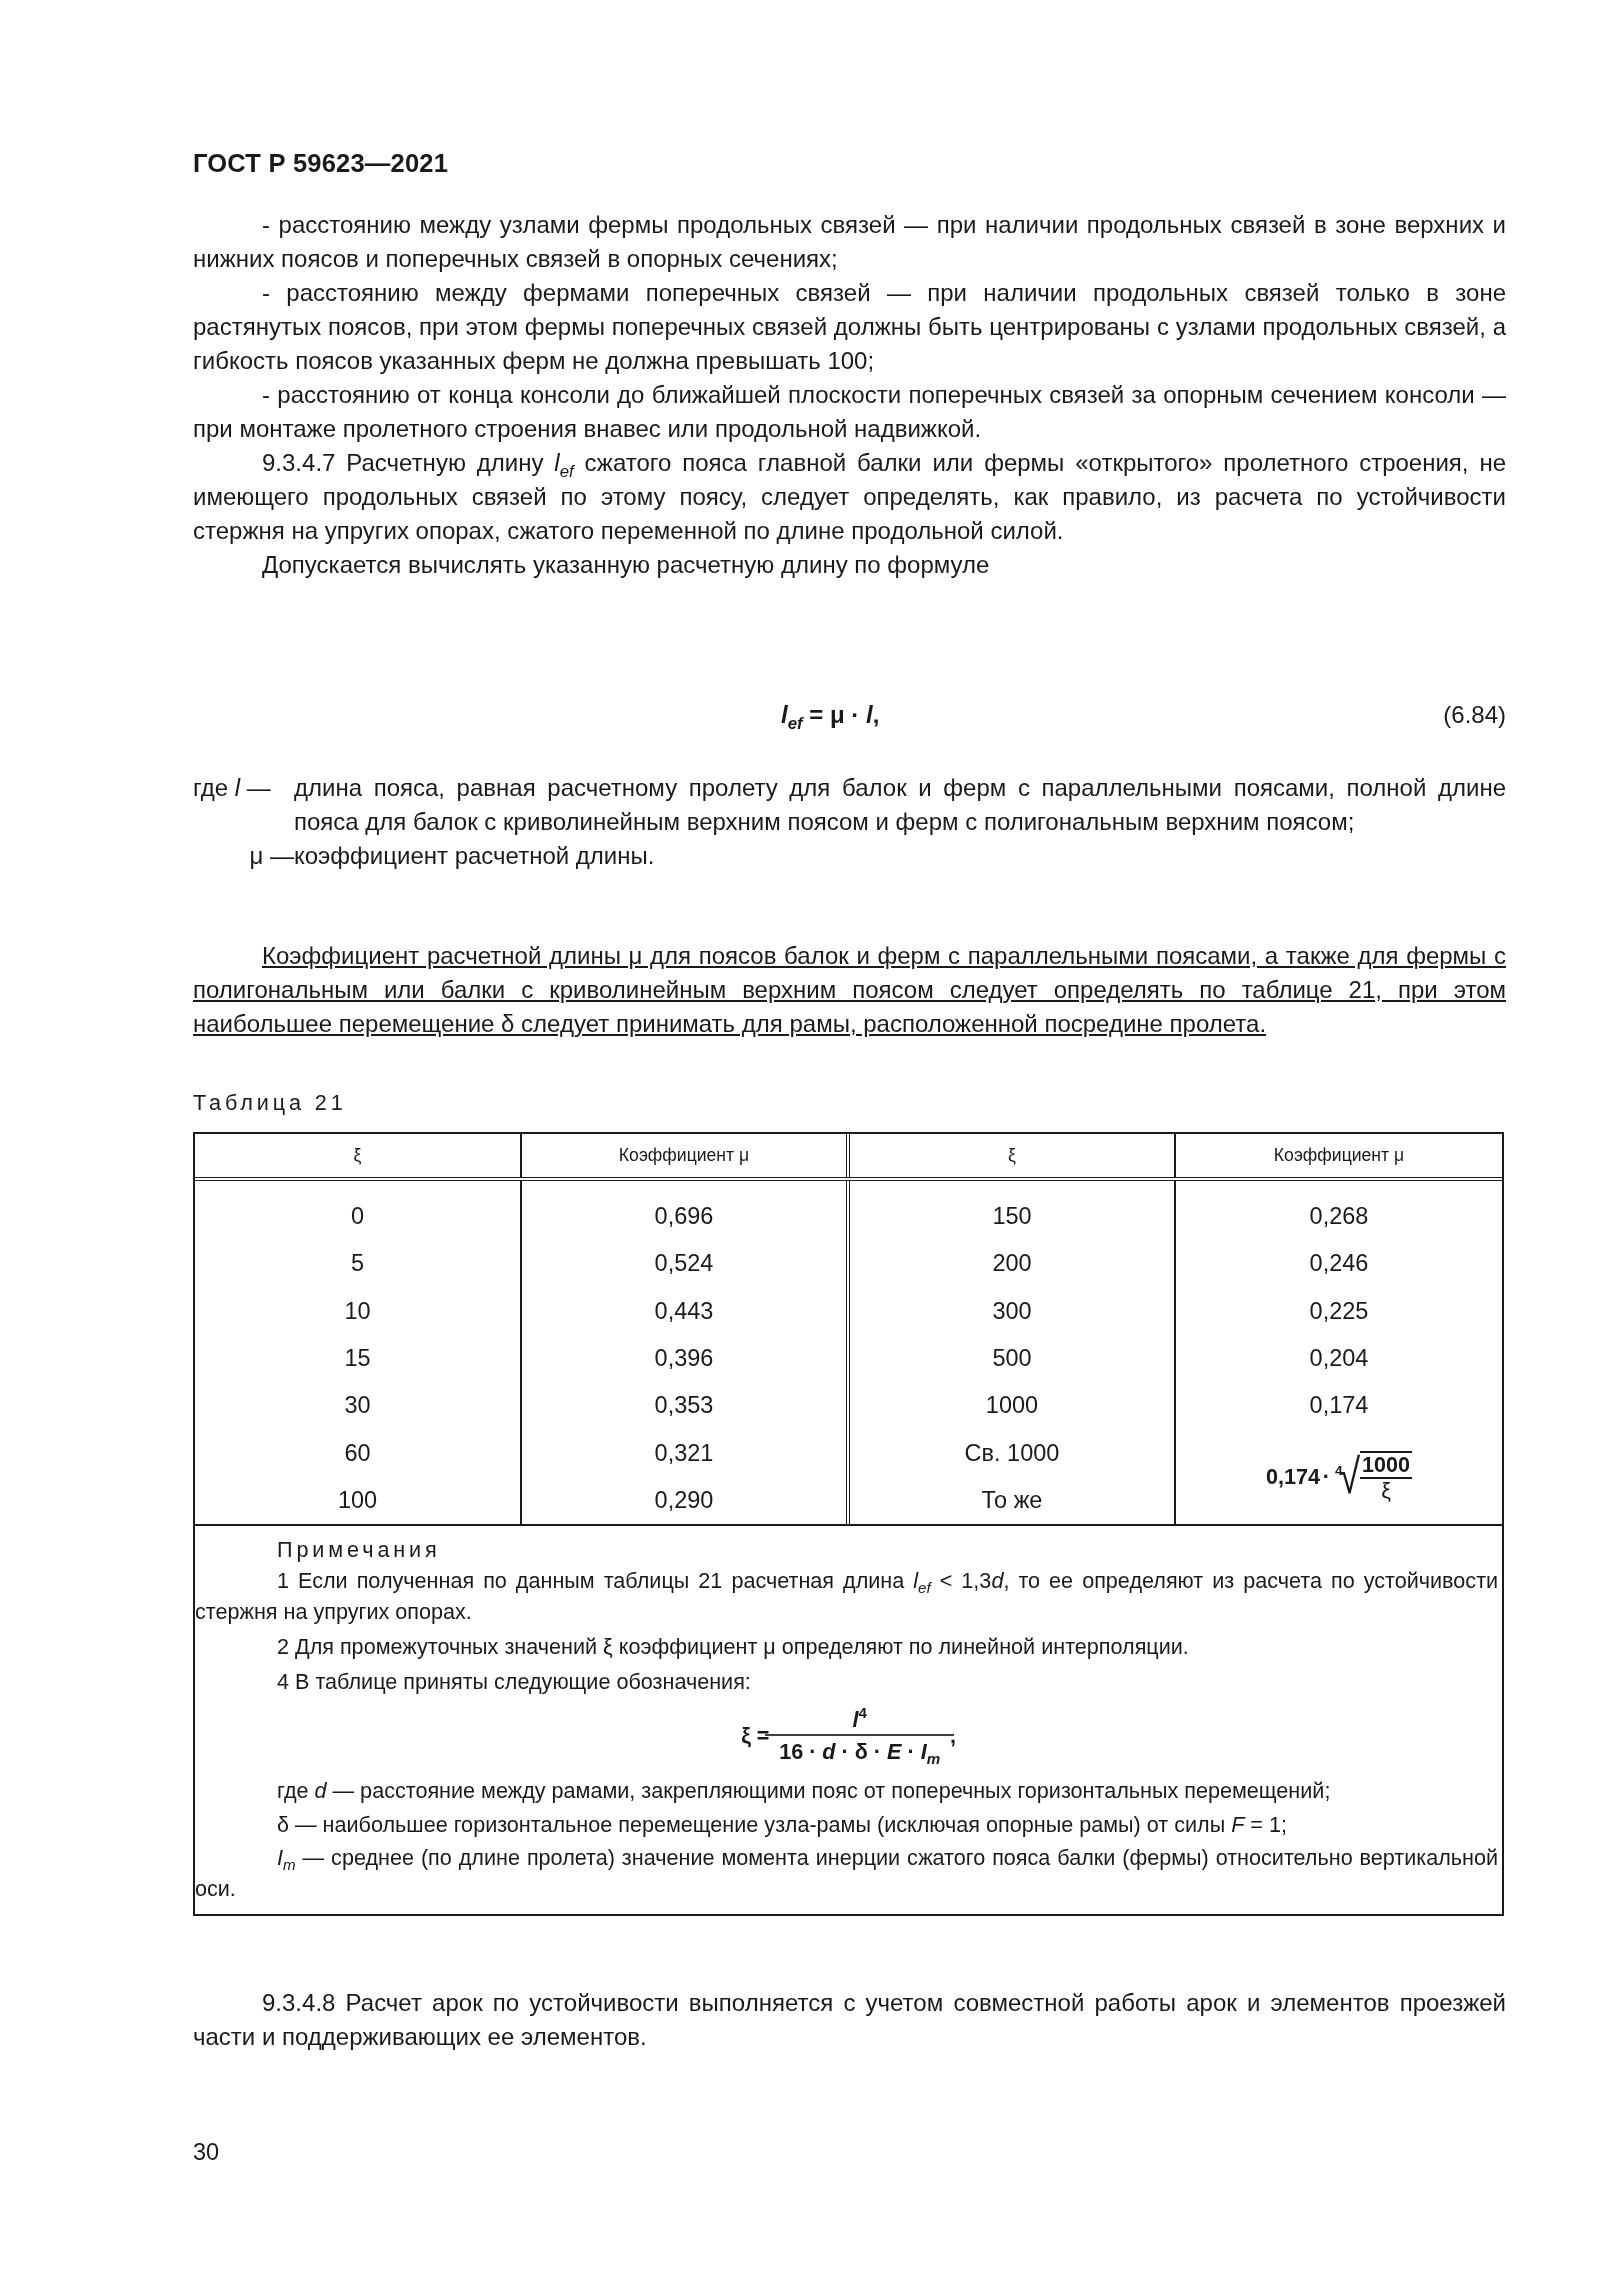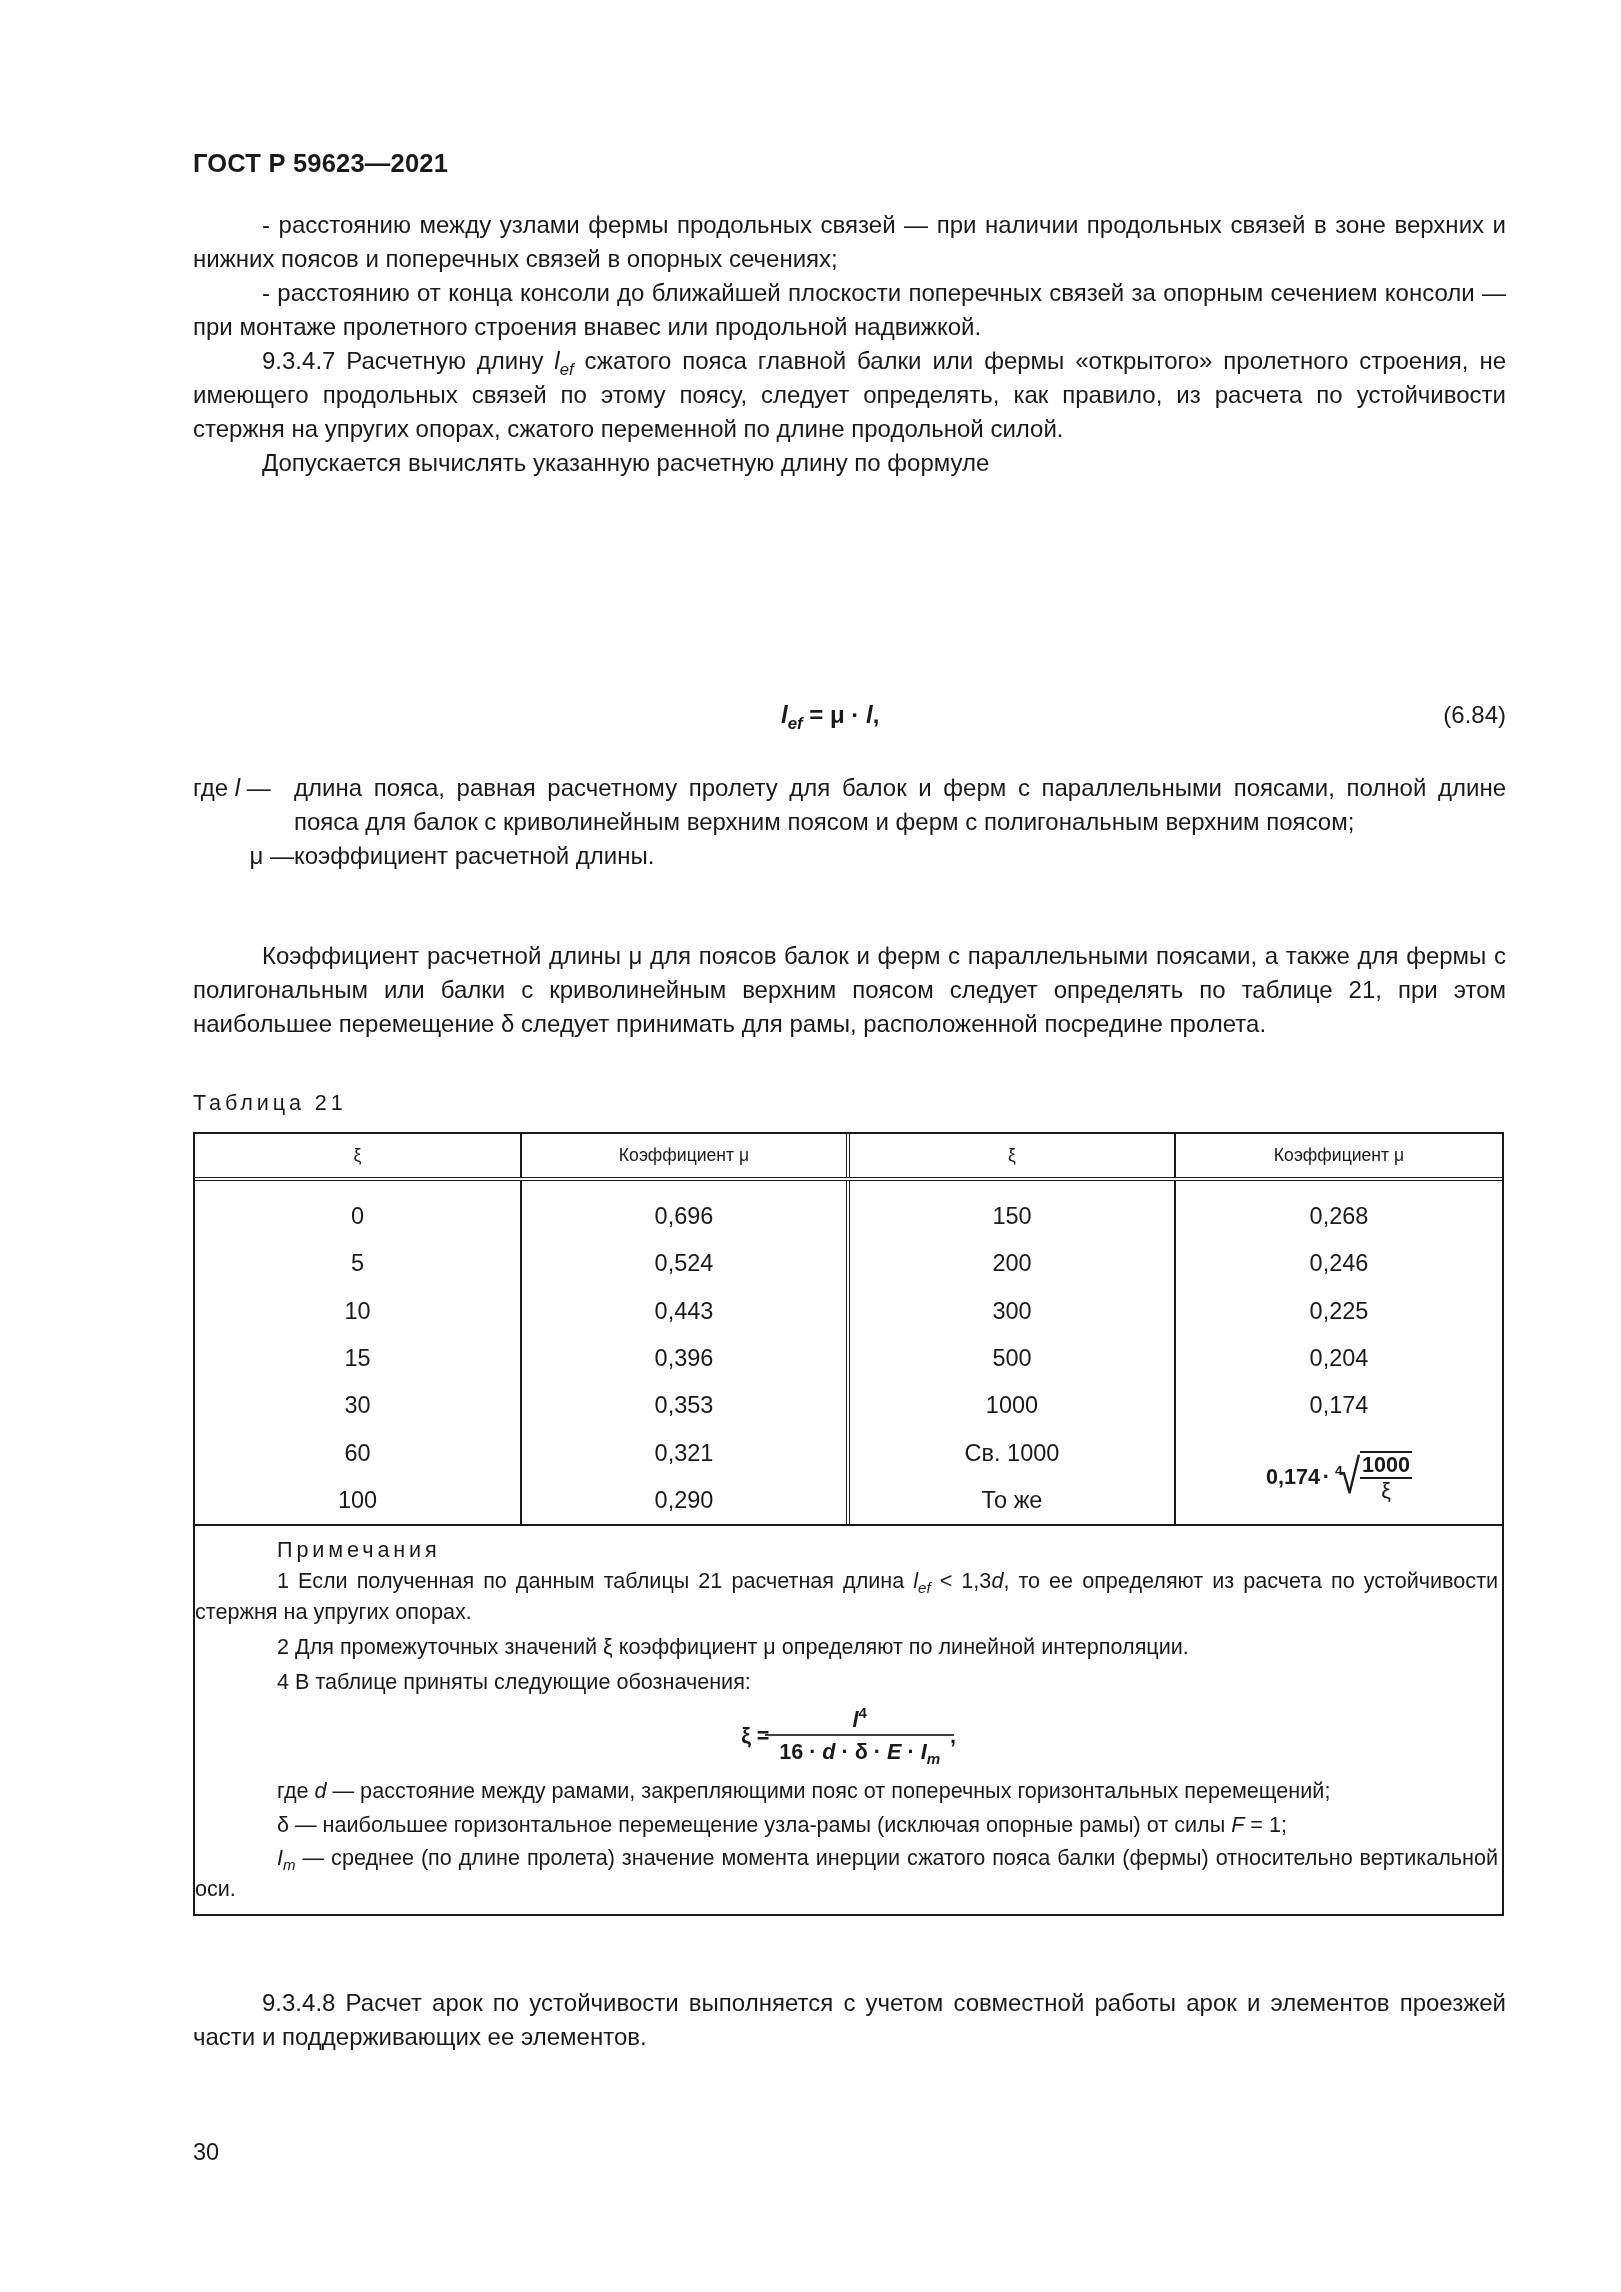"- расстоянию между фермами поперечных" p.indent { html: none -> <p>- расстоянию между фермами поперечных связей — при наличии продольных связей только в зоне растянутых поясов, при этом фермы поперечных связей должны быть центрированы с узлами продольных связей, а гибкость поясов указанных ферм не должна превышать 100;</p> }
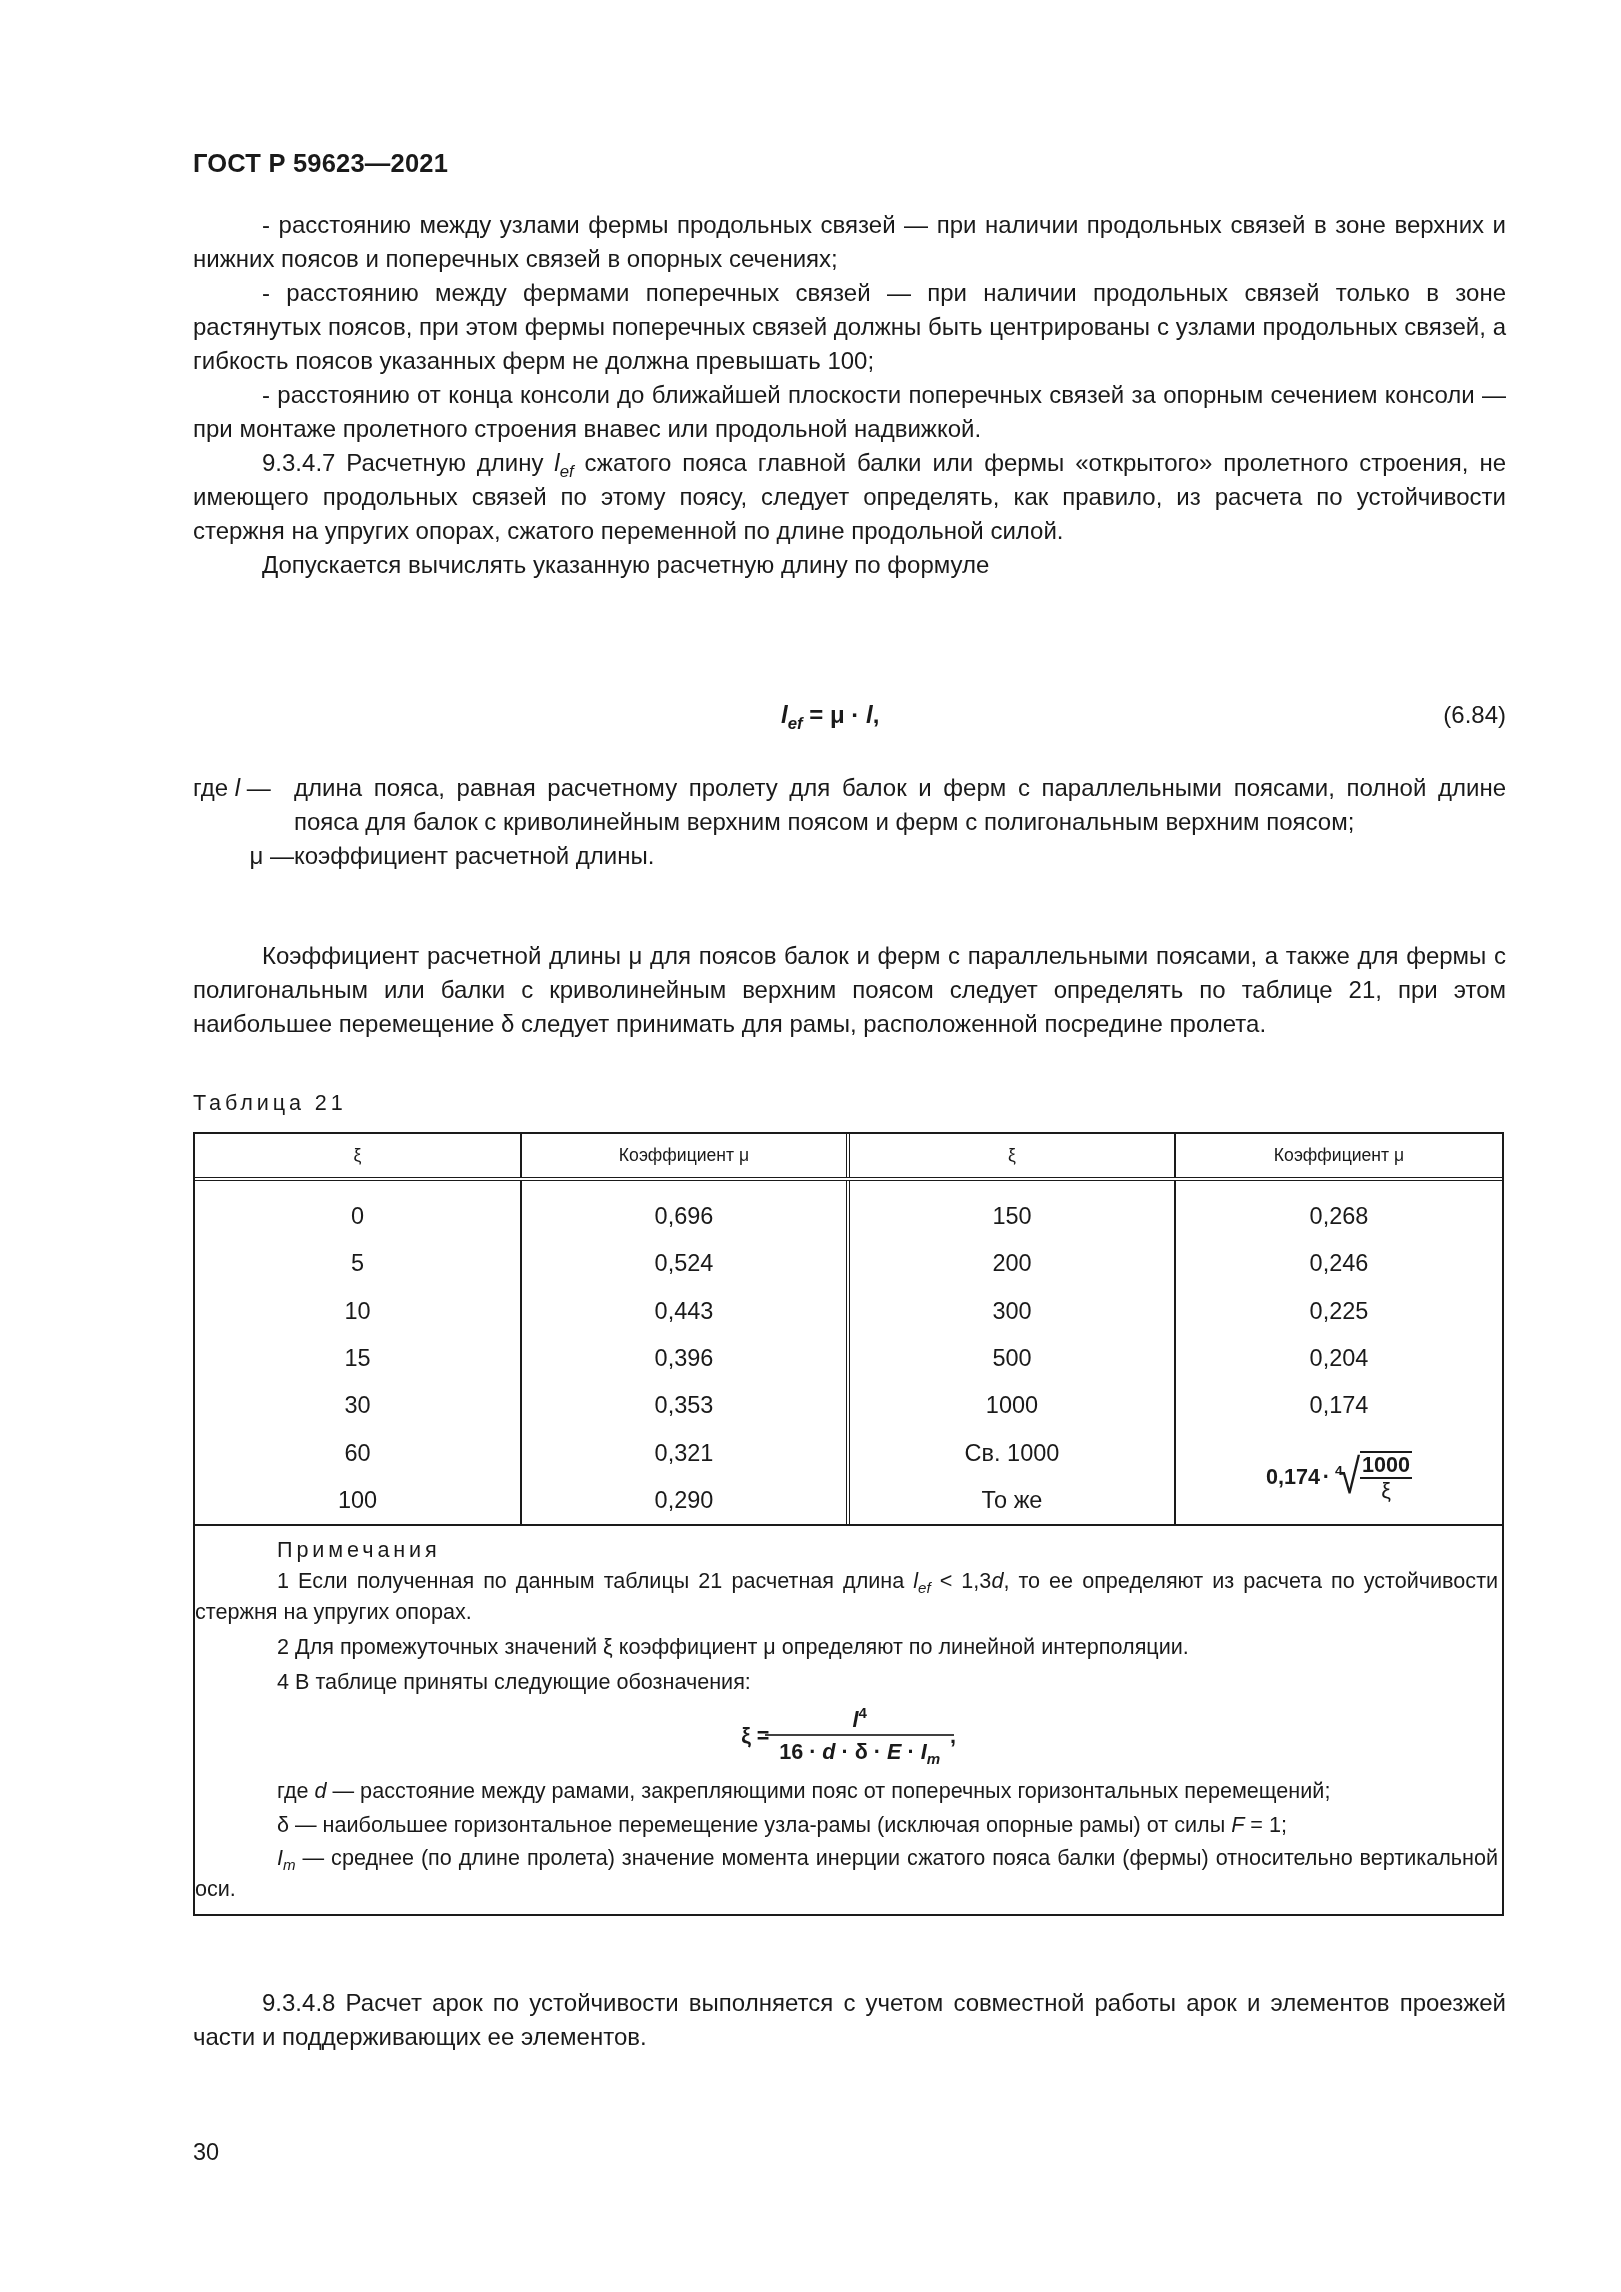"Коэффициент расчетной длины μ для" div.body-text { text-decoration: none -> underline }
